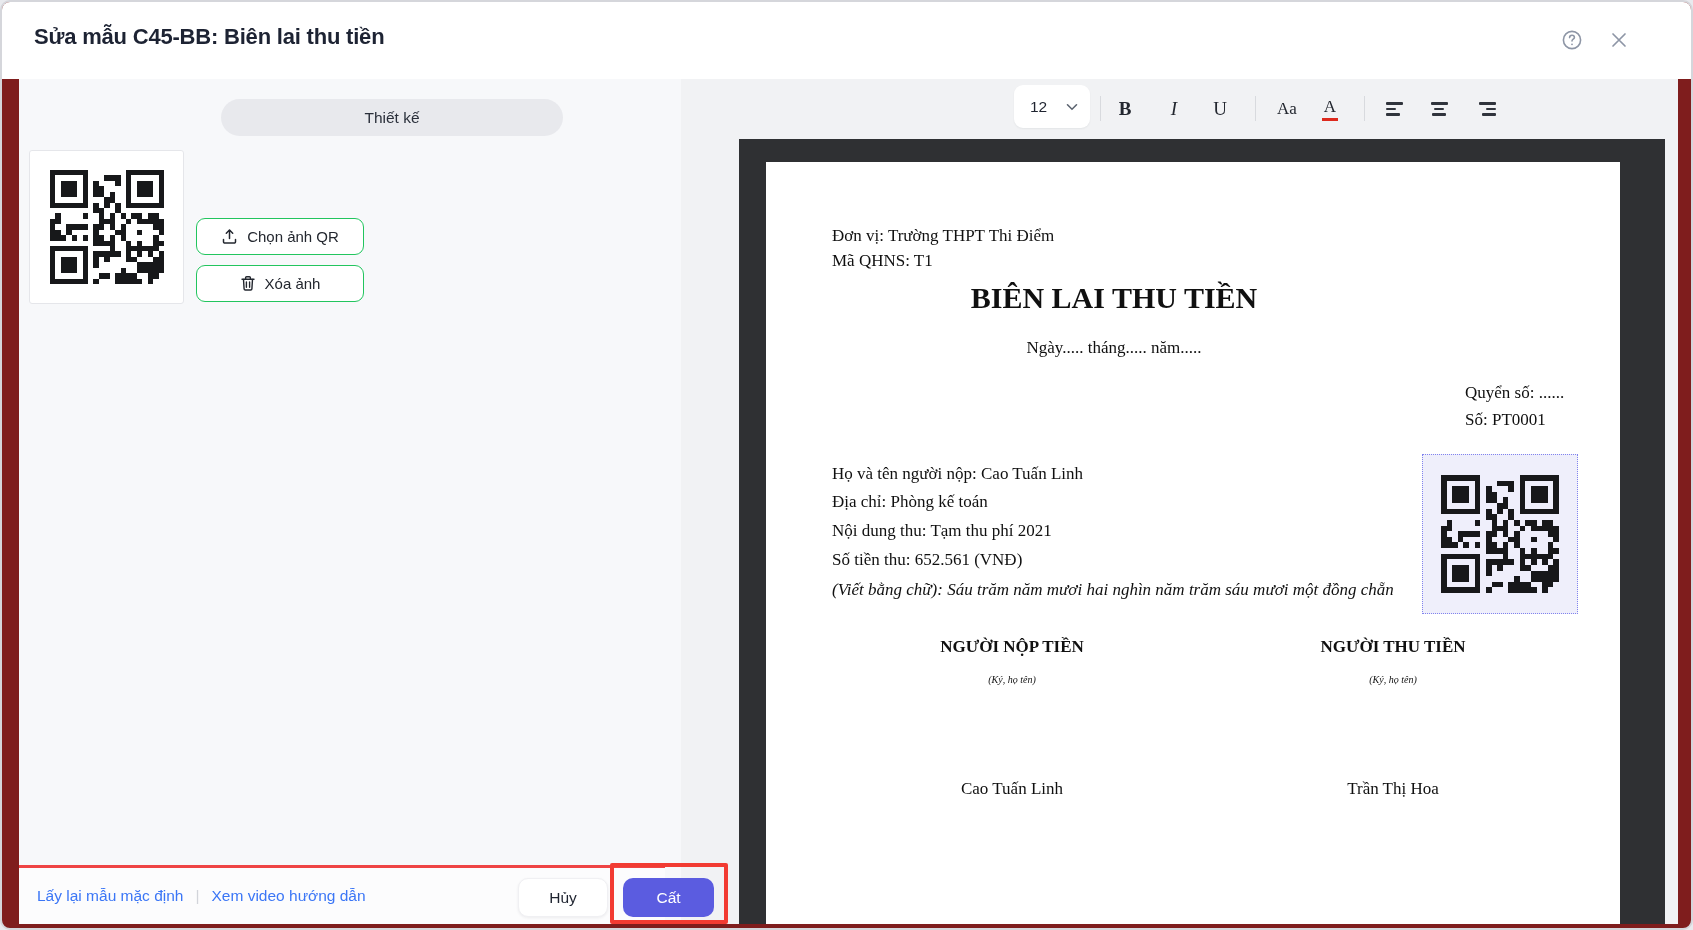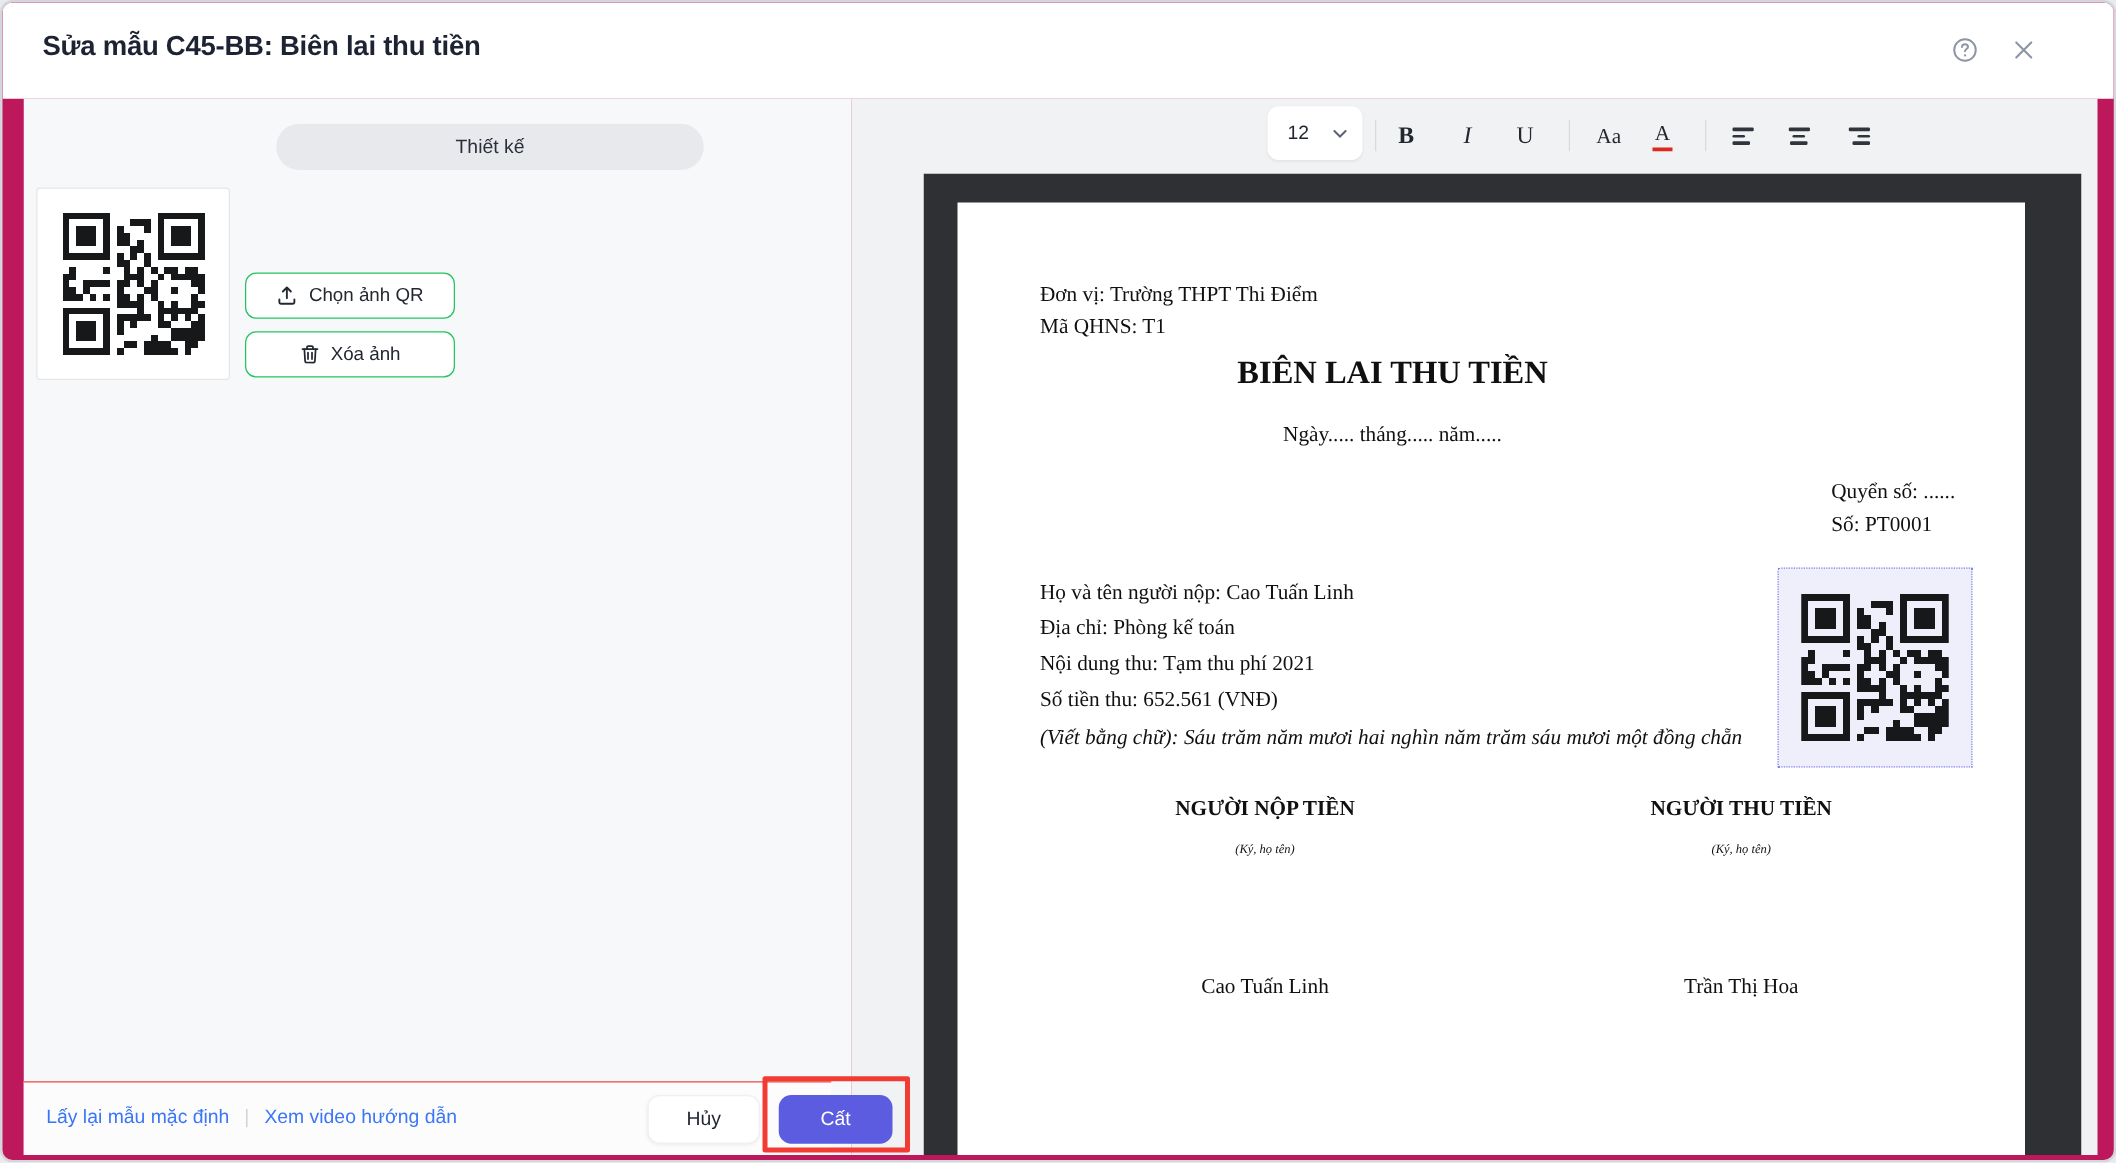"Sửa mẫu C45-BB: Biên lai" .window { background: #be185d -> #7f1d1d }
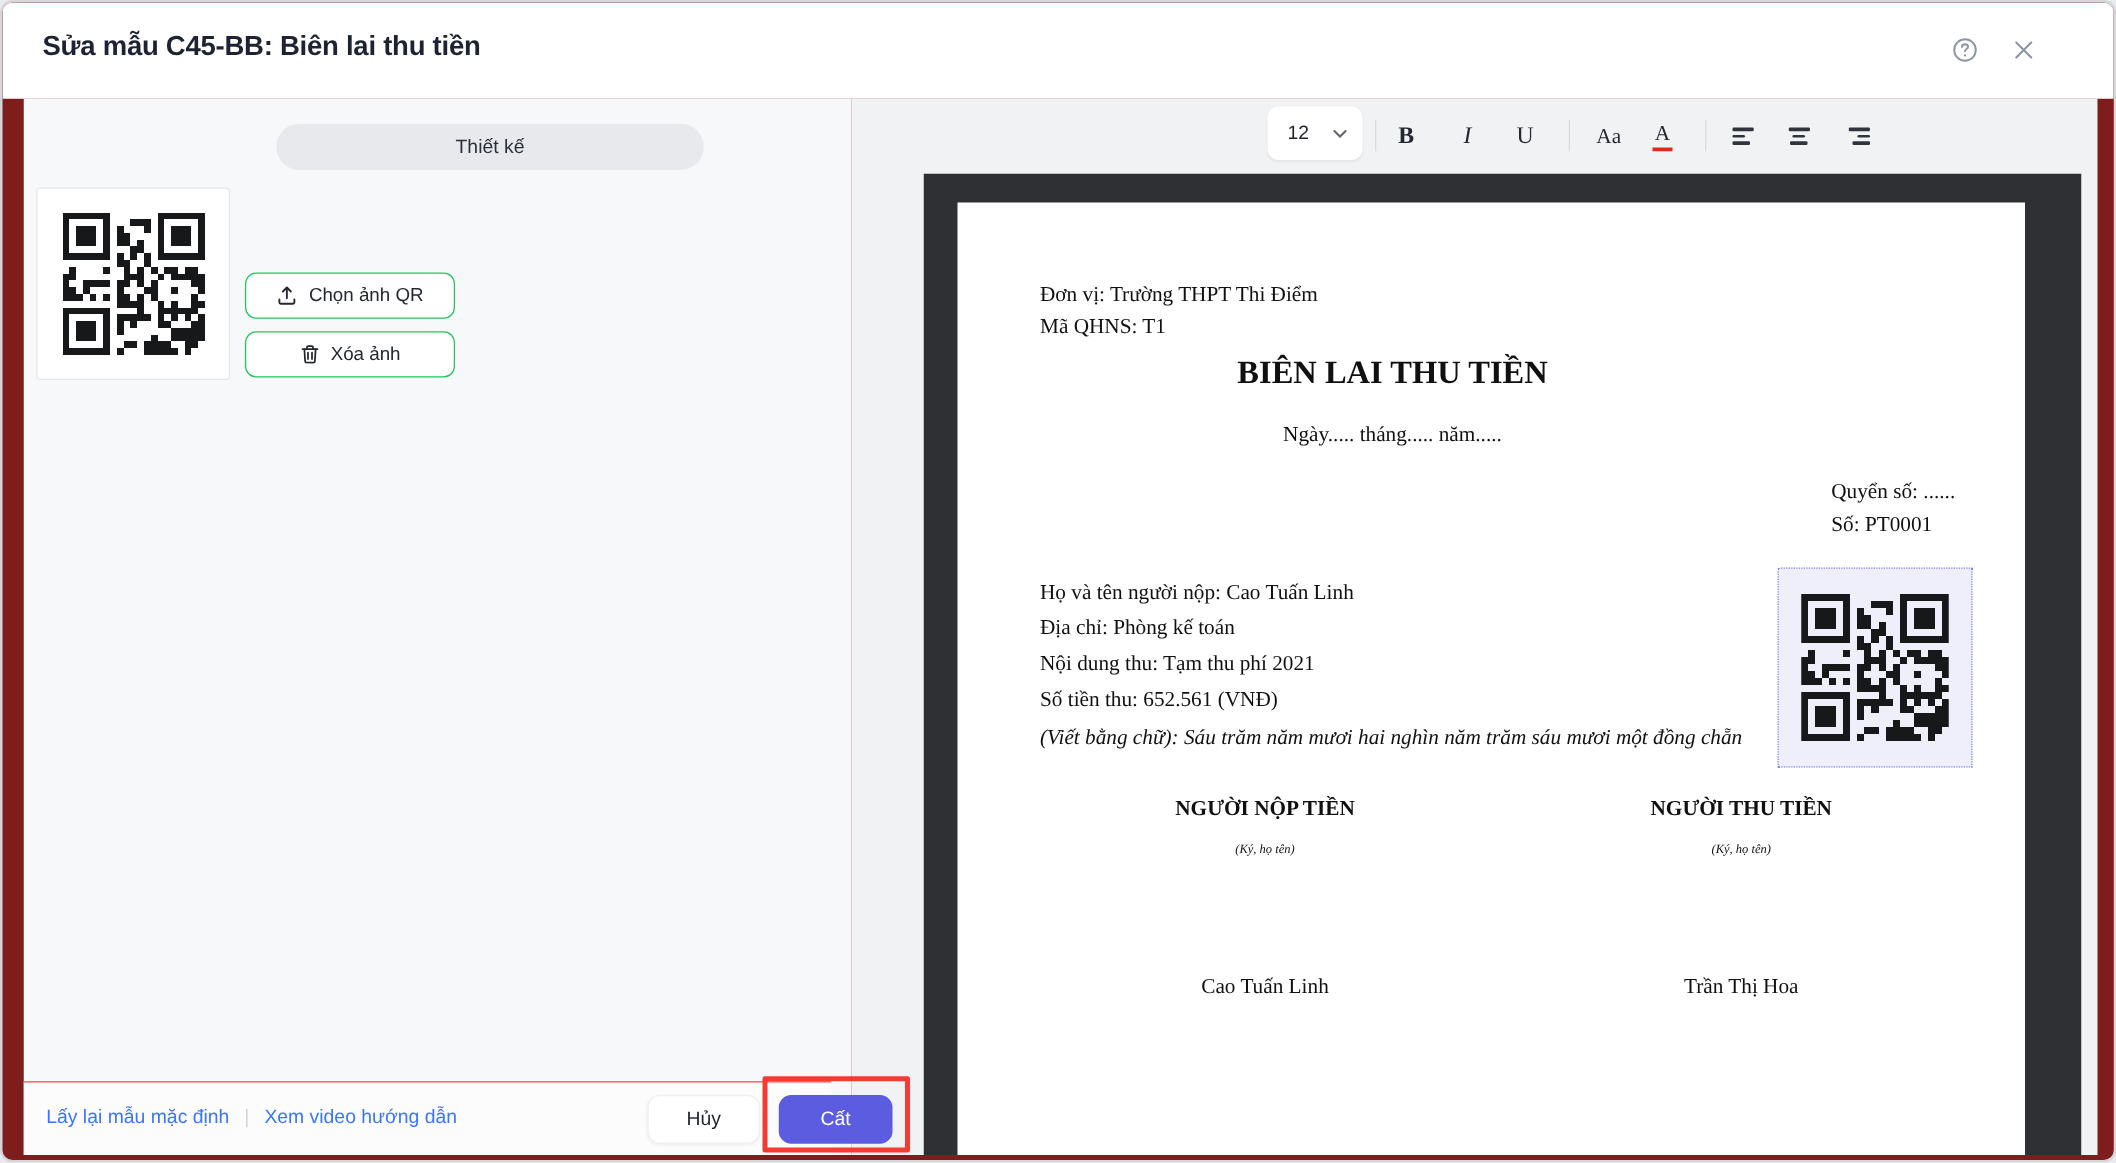"BIÊN LAI THU TIỀN" .doc-title { font-size: 26px -> 30px }
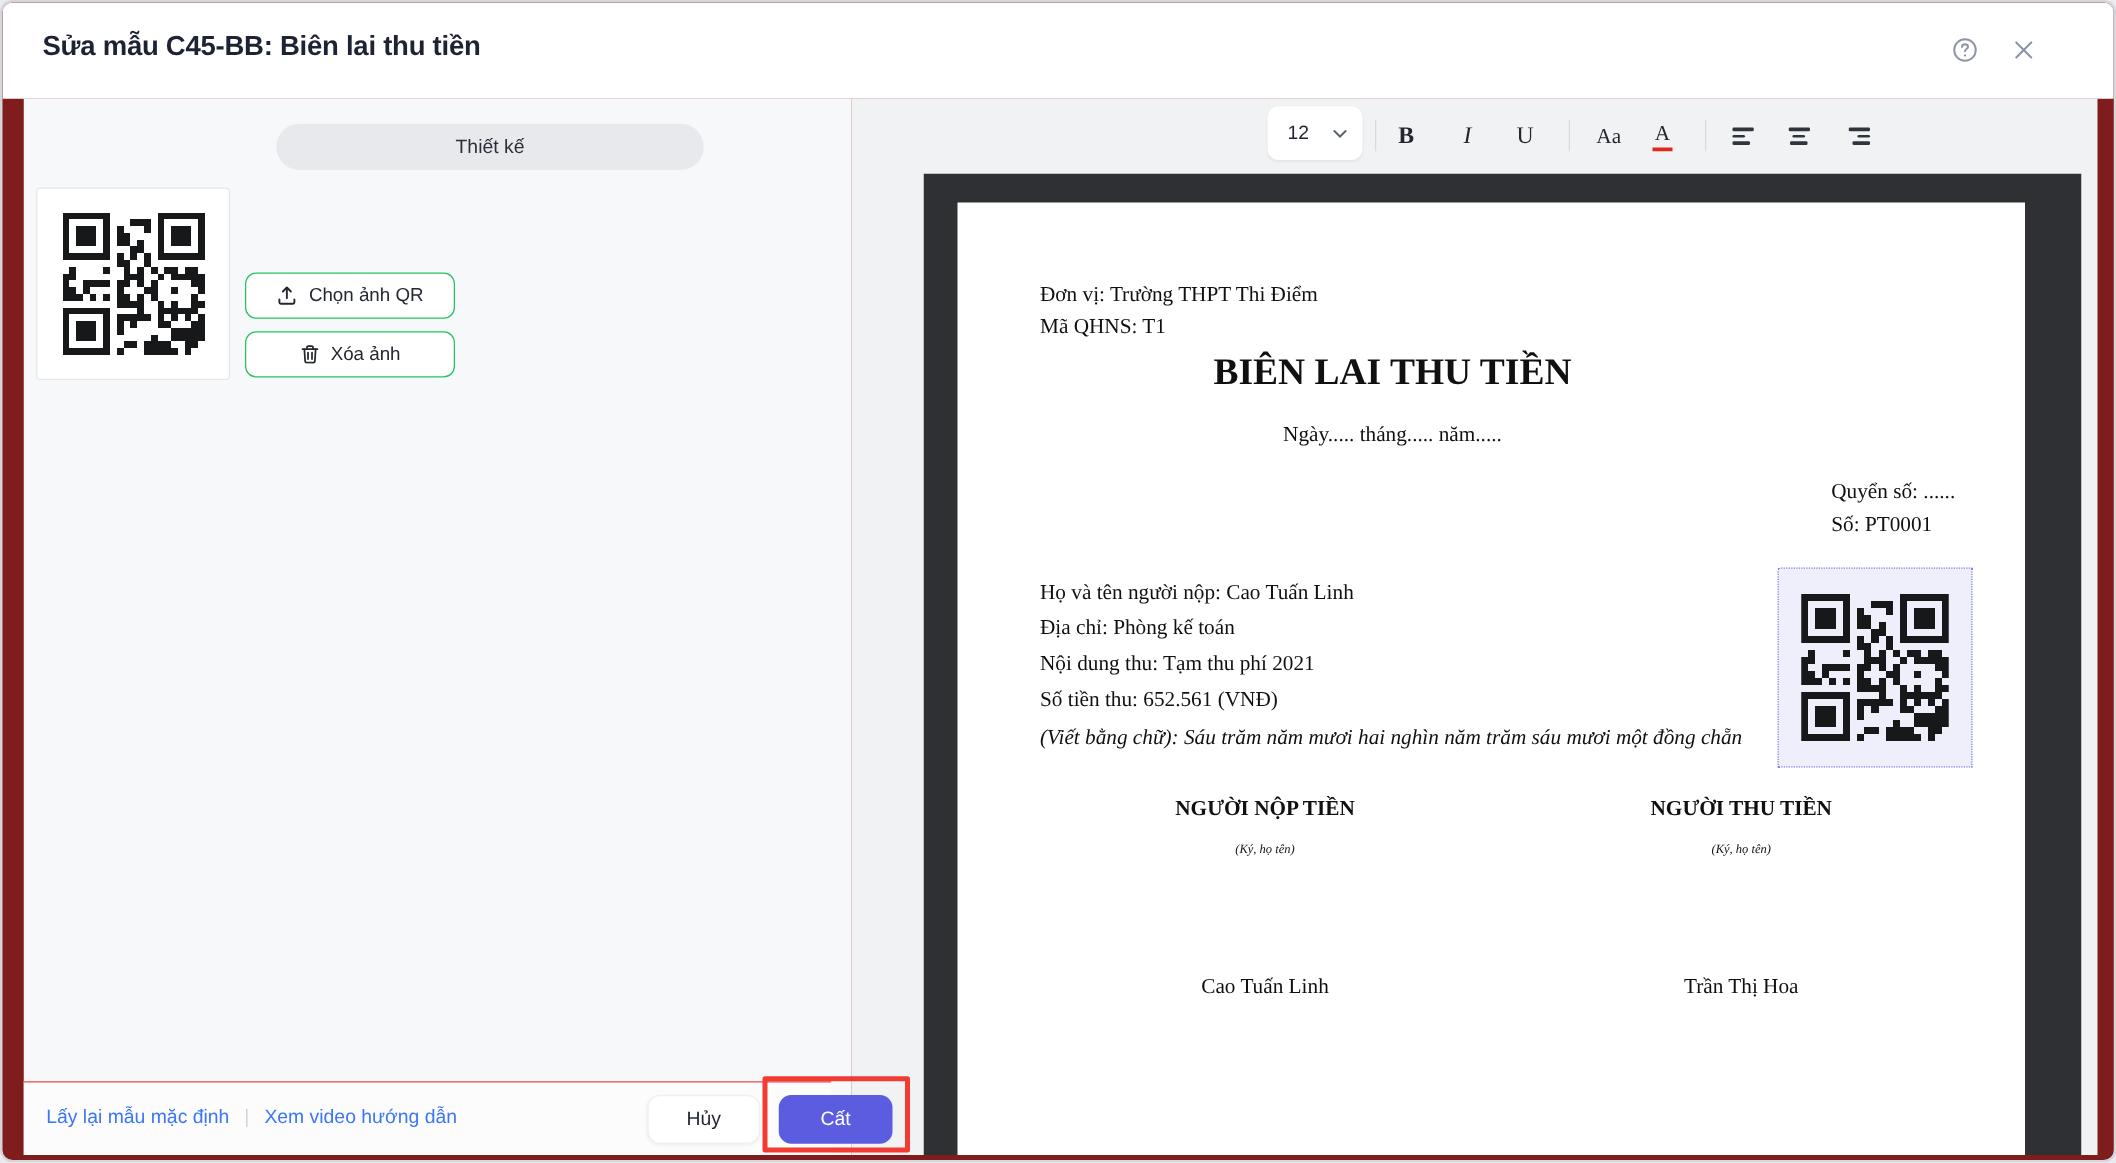"Lấy lại mẫu mặc định" .left-footer { border-top: 1px solid #ef4444 -> 3px solid #ef4444 }
